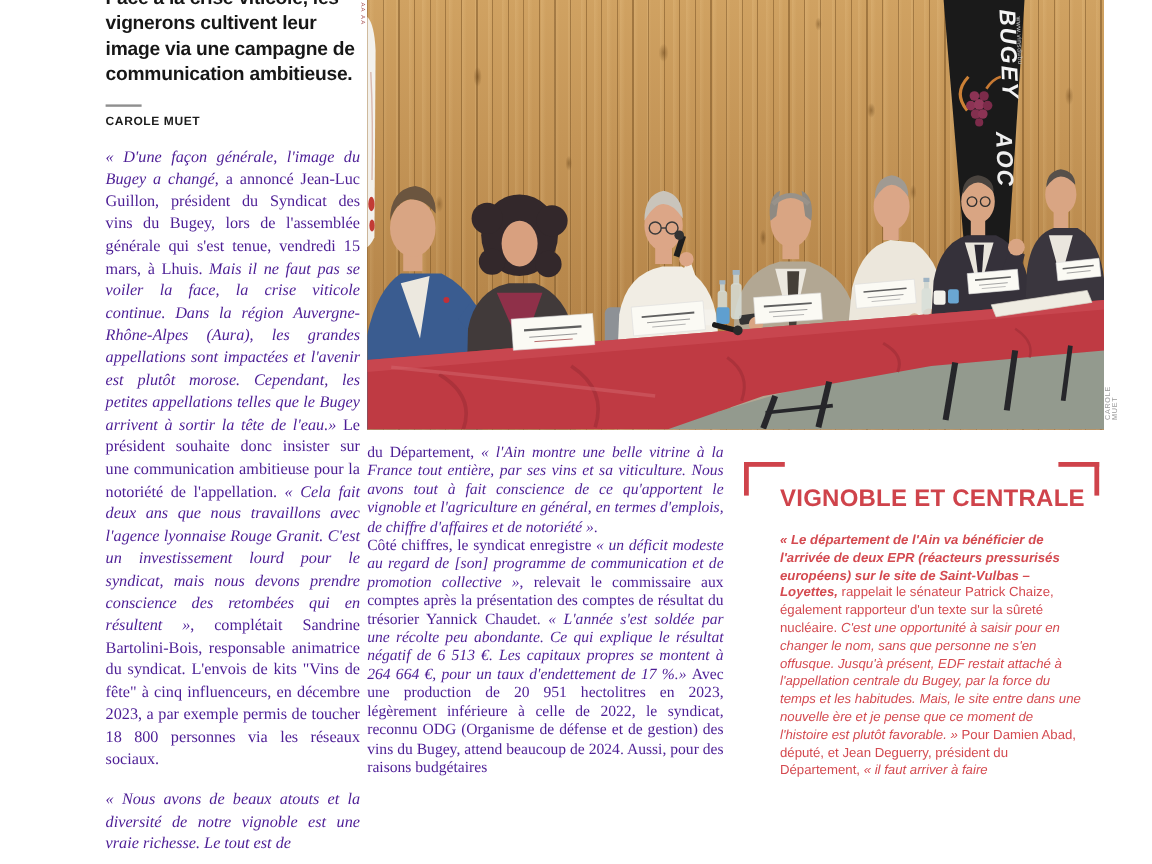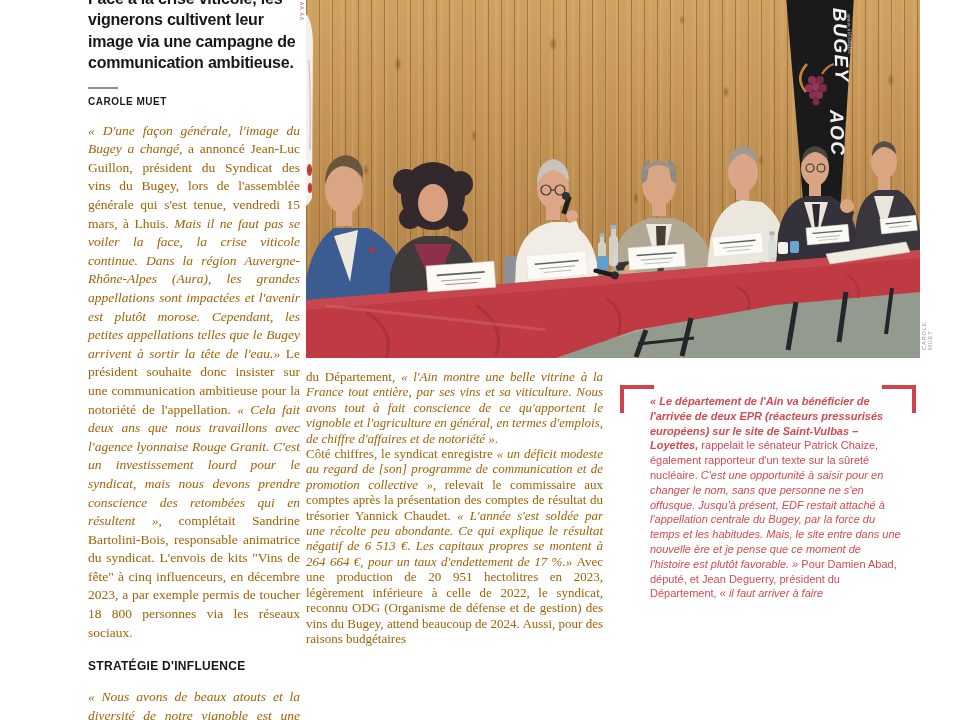"« D'une façon générale, l'image" .serif { color: #a16207 -> #4c1d95 }
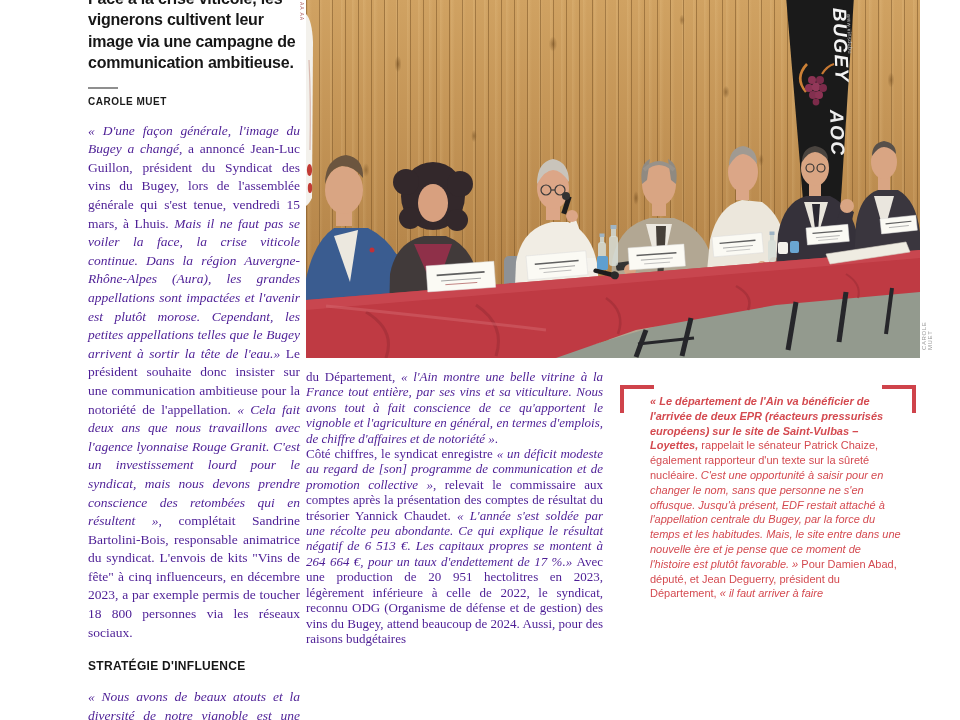"VIGNOBLE ET CENTRALE" div.sidebar-title { html: none -> <div>VIGNOBLE ET CENTRALE</div> }
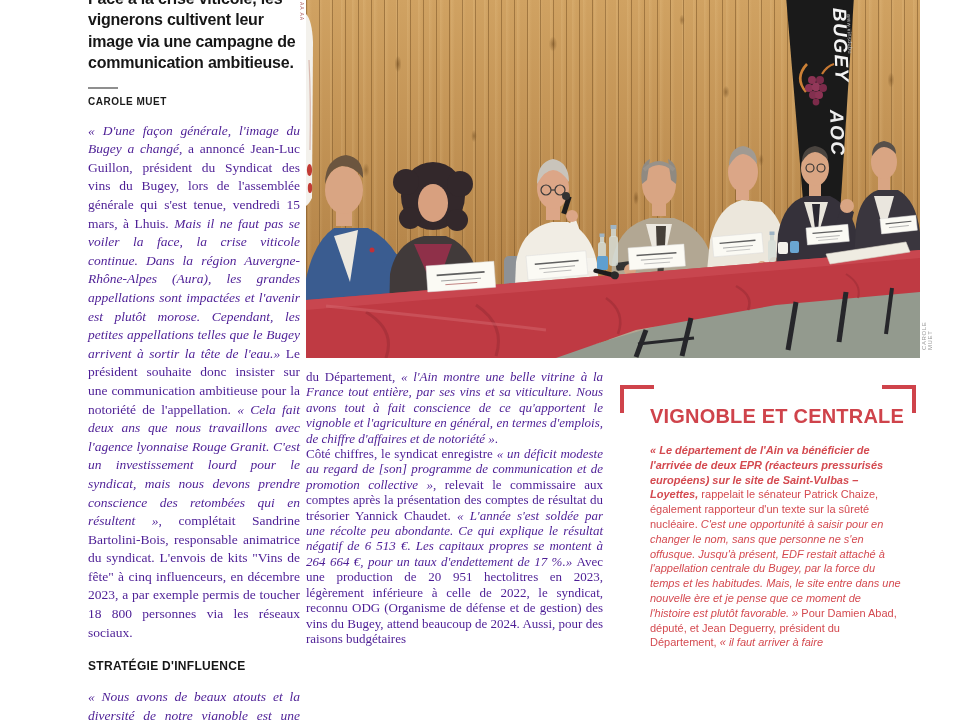"STRATÉGIE D'INFLUENCE" div.subhead { html: <div>STRATÉGIE D'INFLUENCE</div> -> none }
